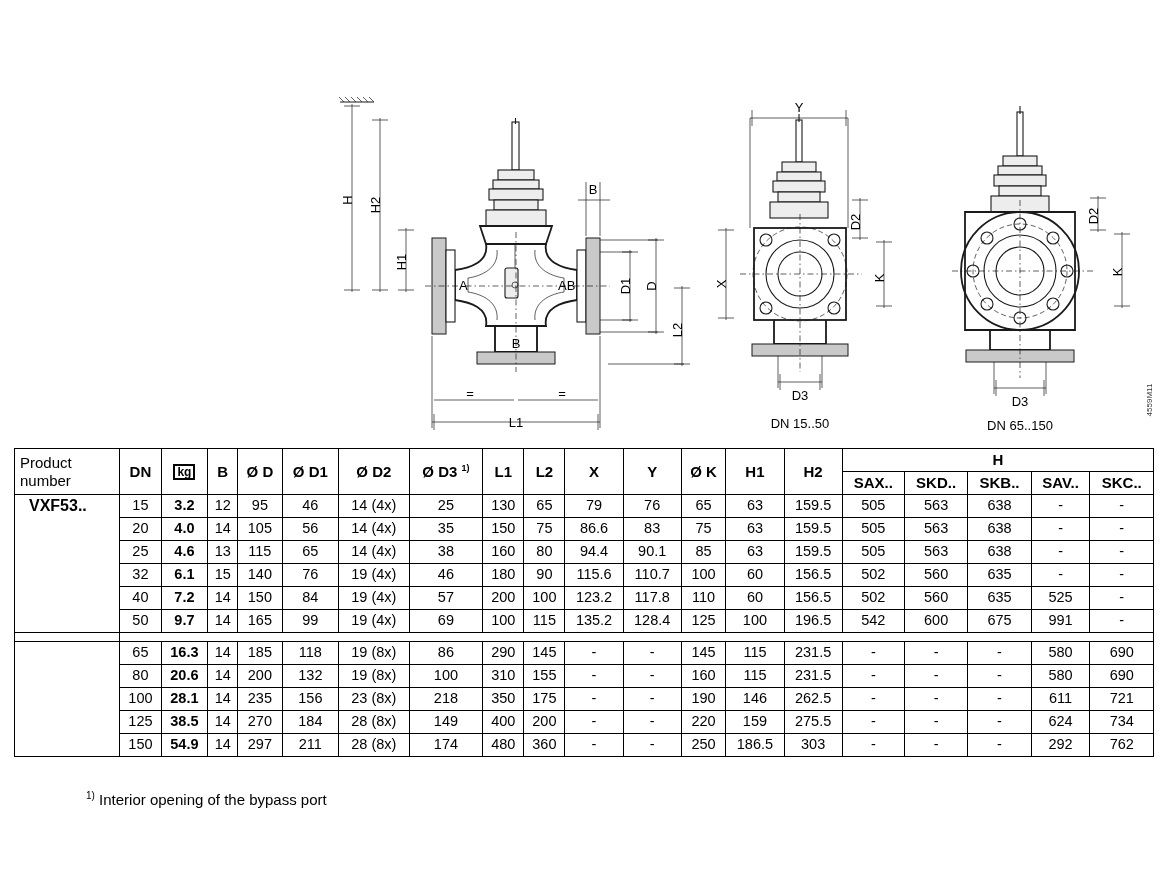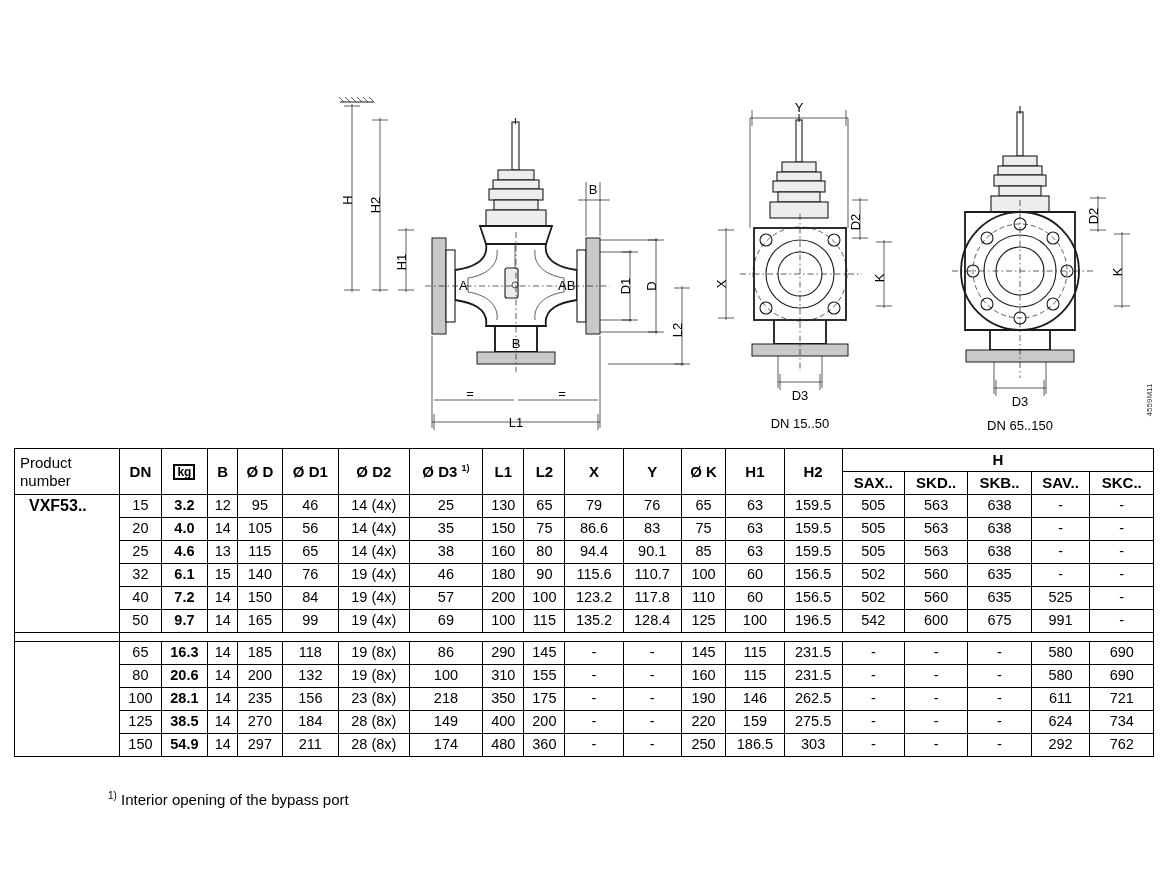"1) Interior opening of the" .footnote { left: 108px -> 86px }
